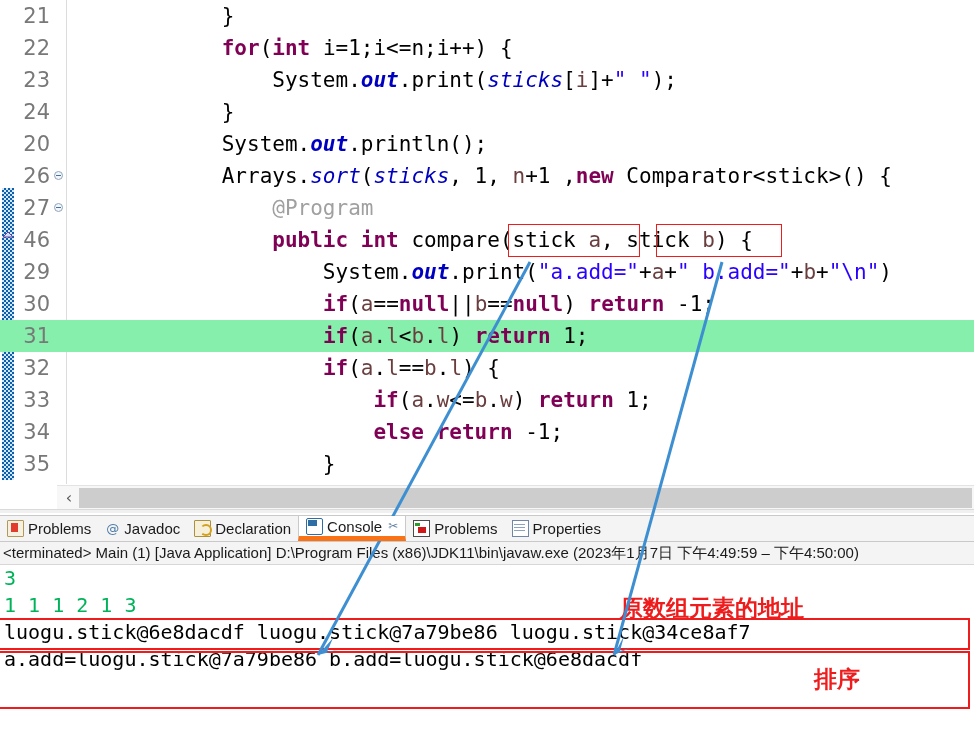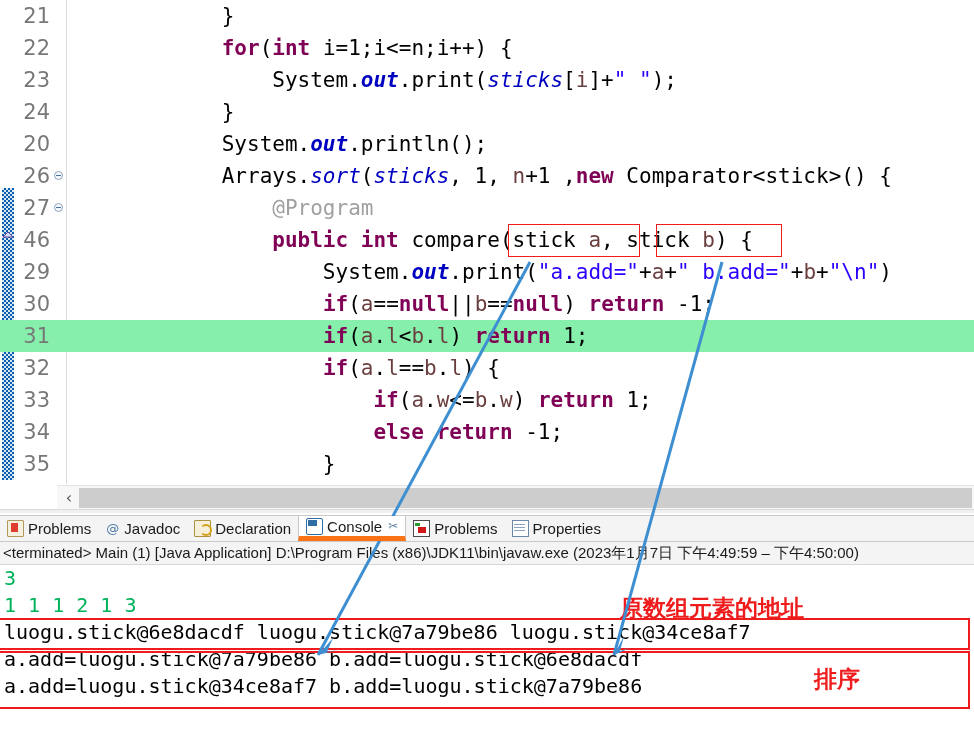"a.add=luogu.stick@34ce8af7" div.out-line { html: <div>a.add=luogu.stick@34ce8af7 b.add=luogu.stick@7a79be86</div> -> none }
